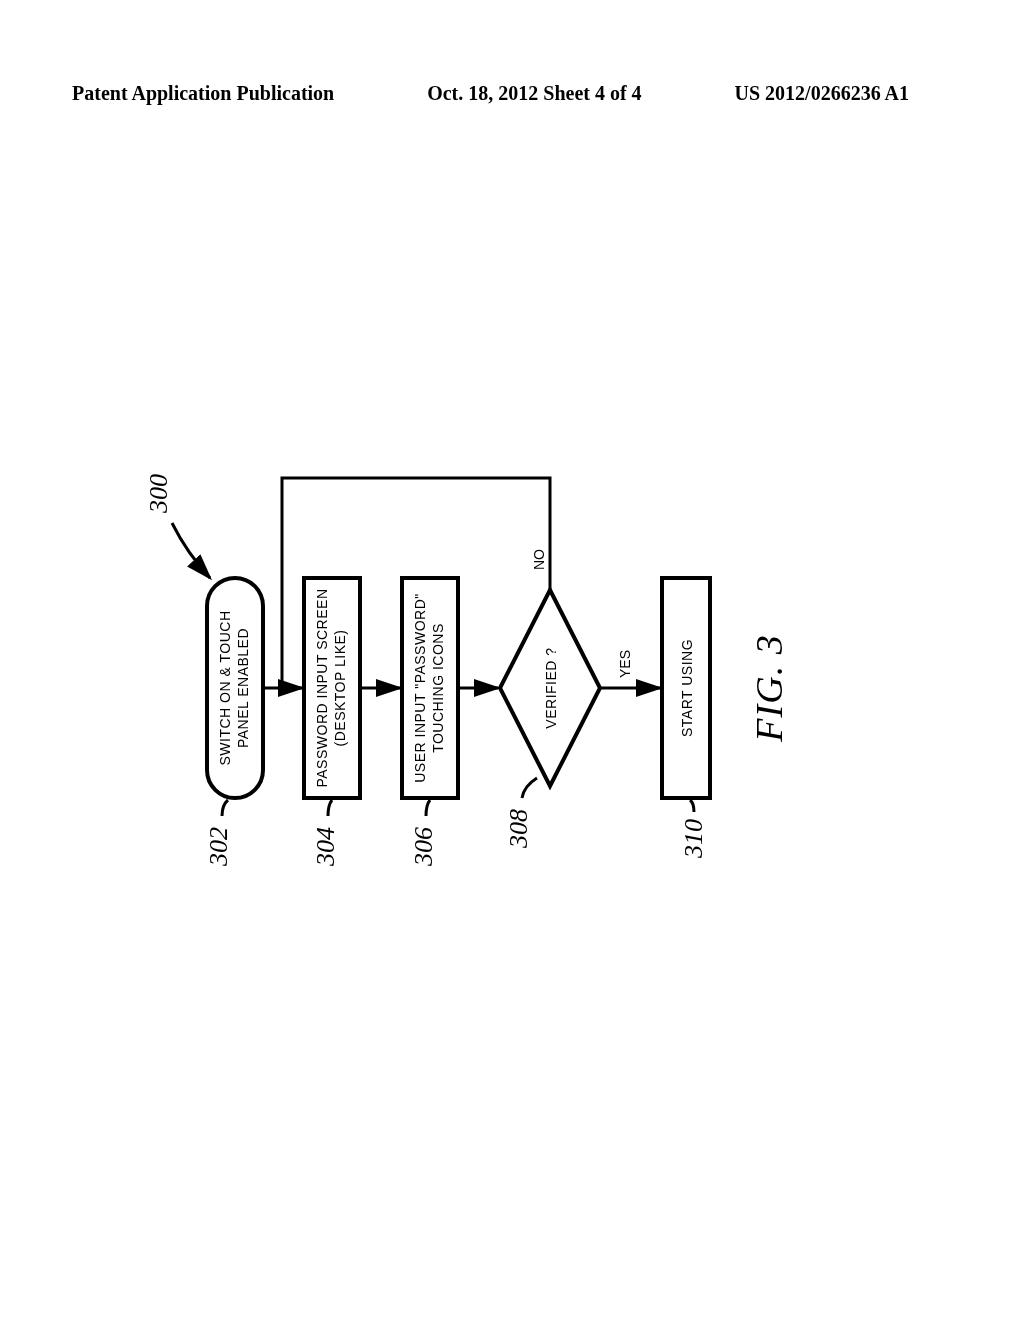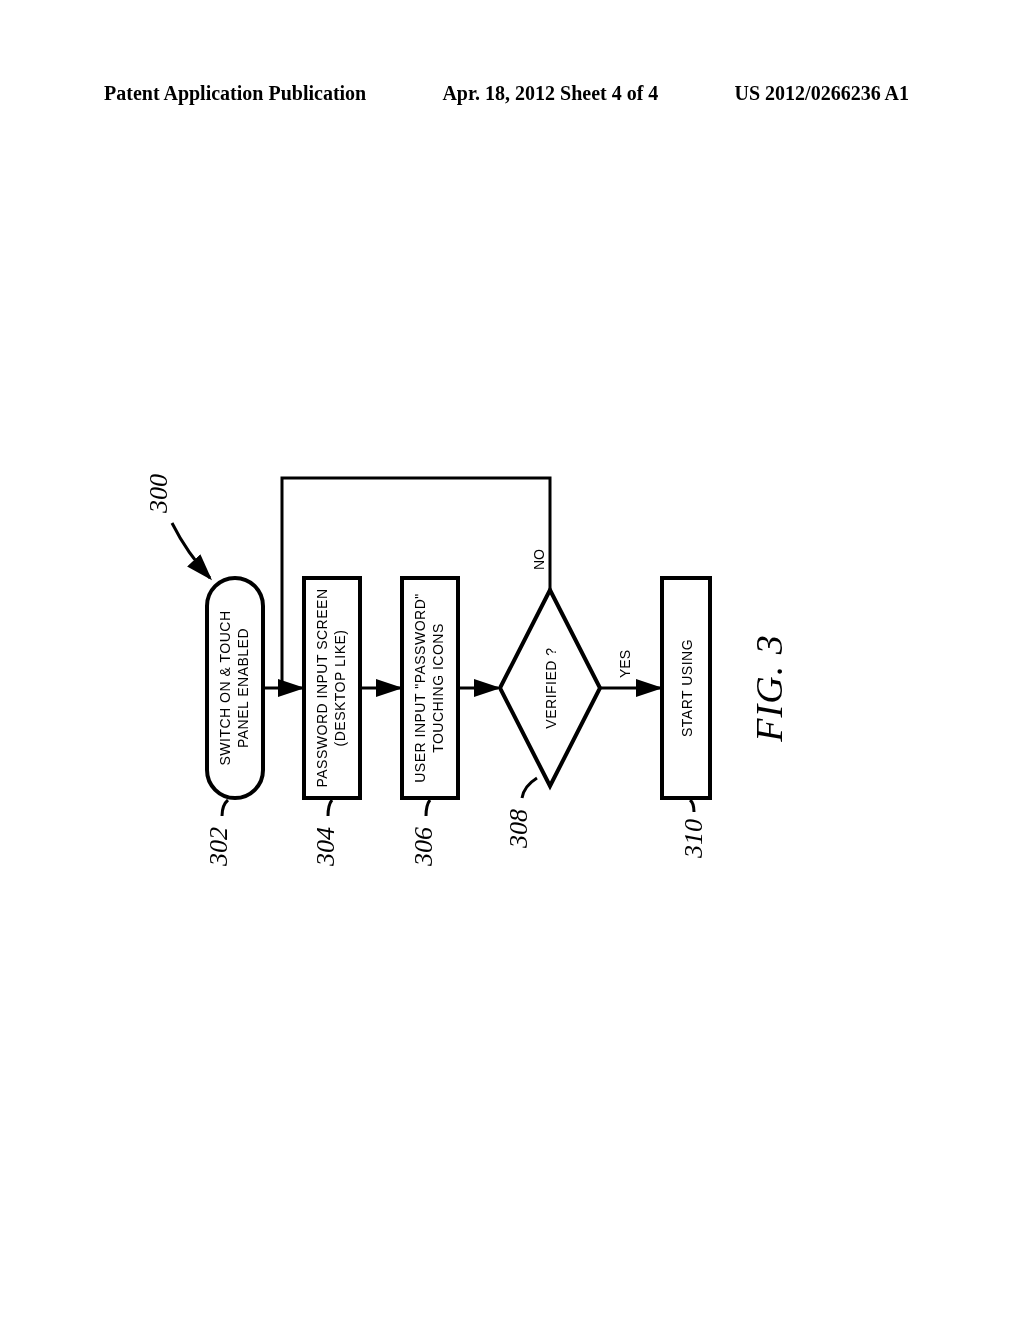"Patent Application Publication" .header { padding: 82px 115px 0 104px -> 82px 115px 0 72px }
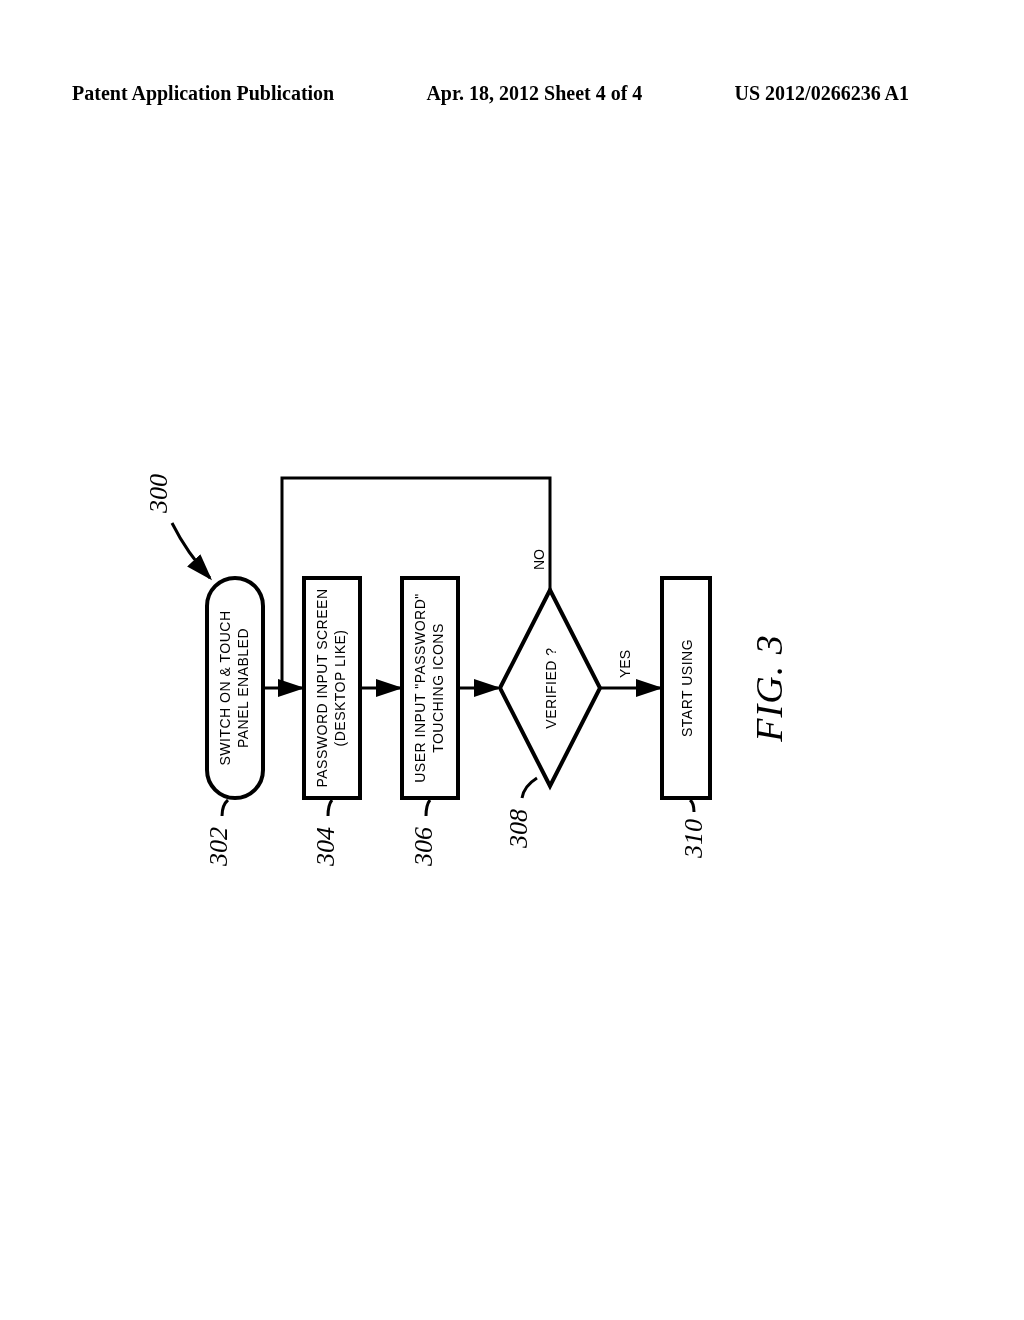"Apr. 18, 2012 Sheet 4" span.header-center { text: Apr -> Oct }
